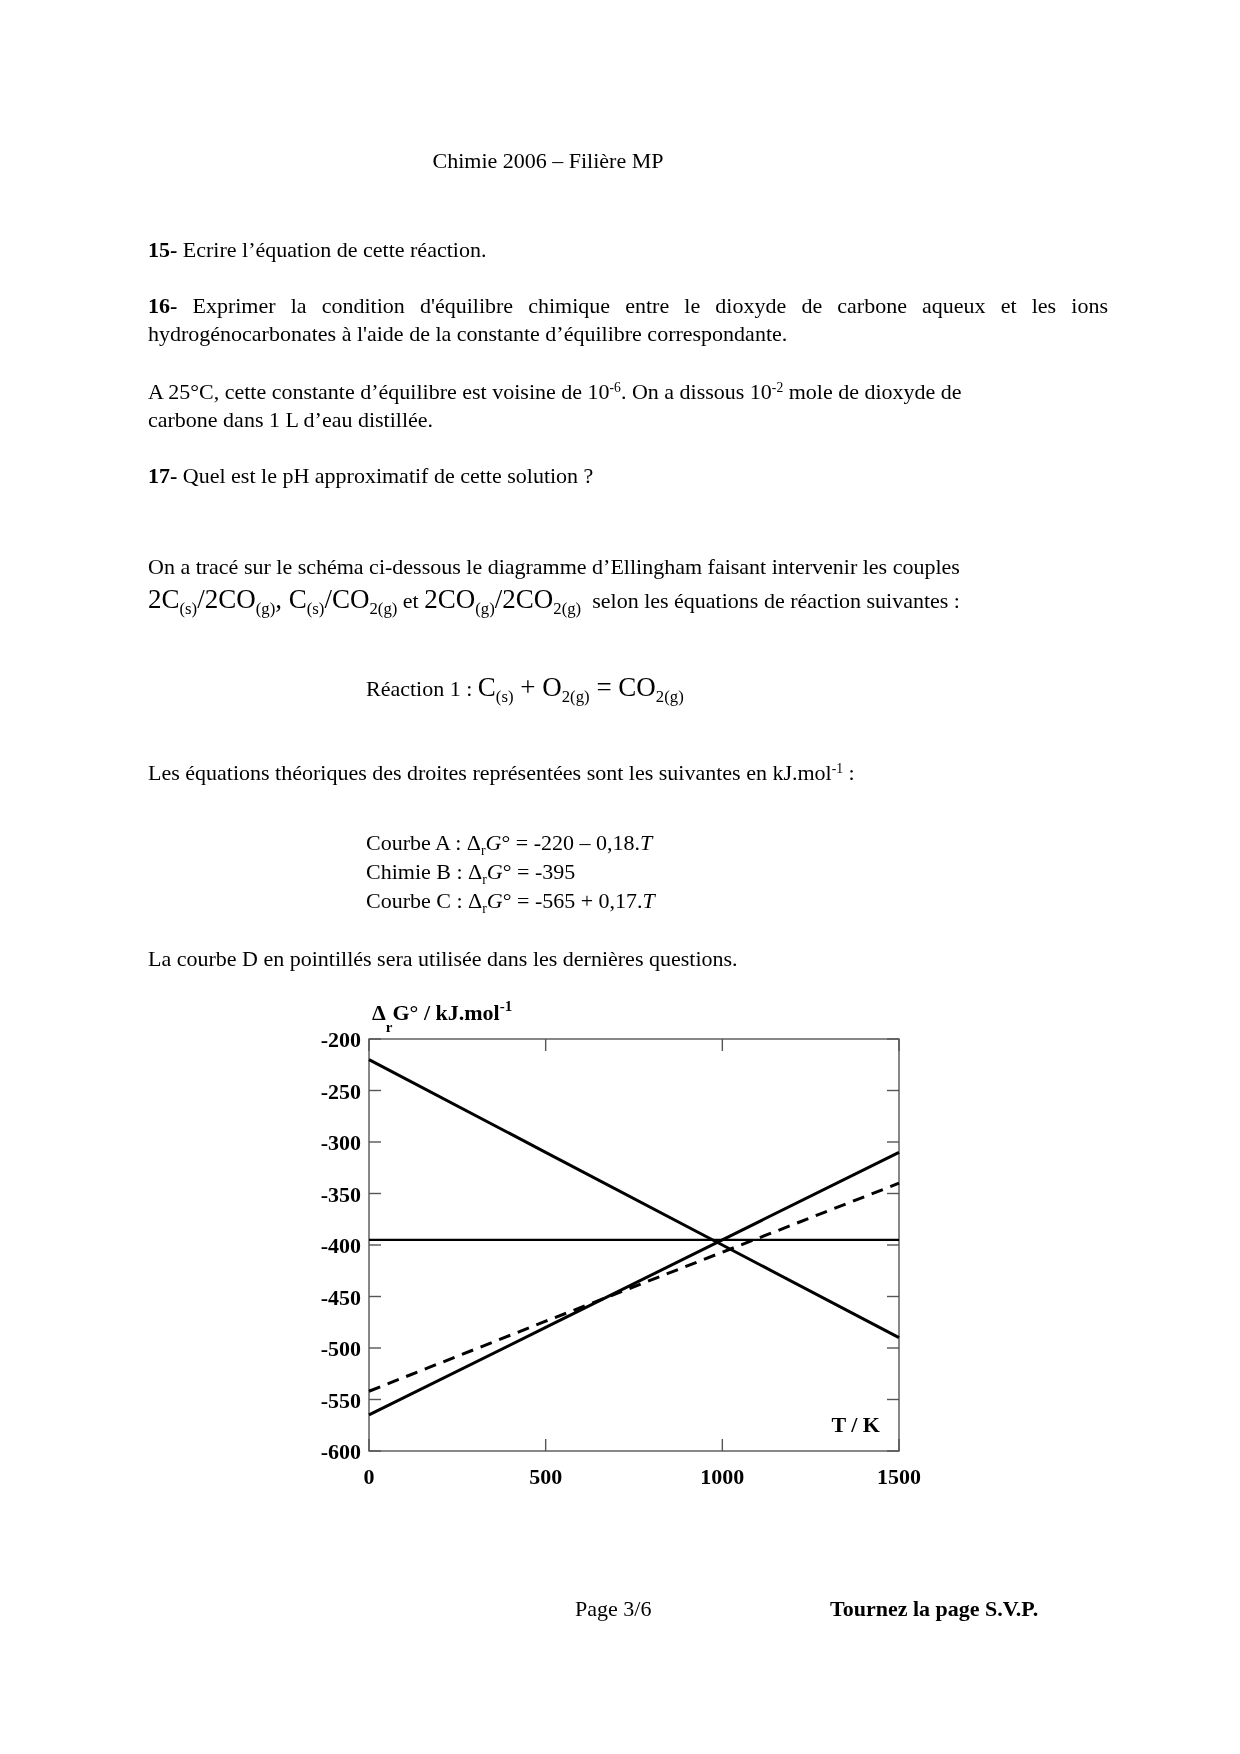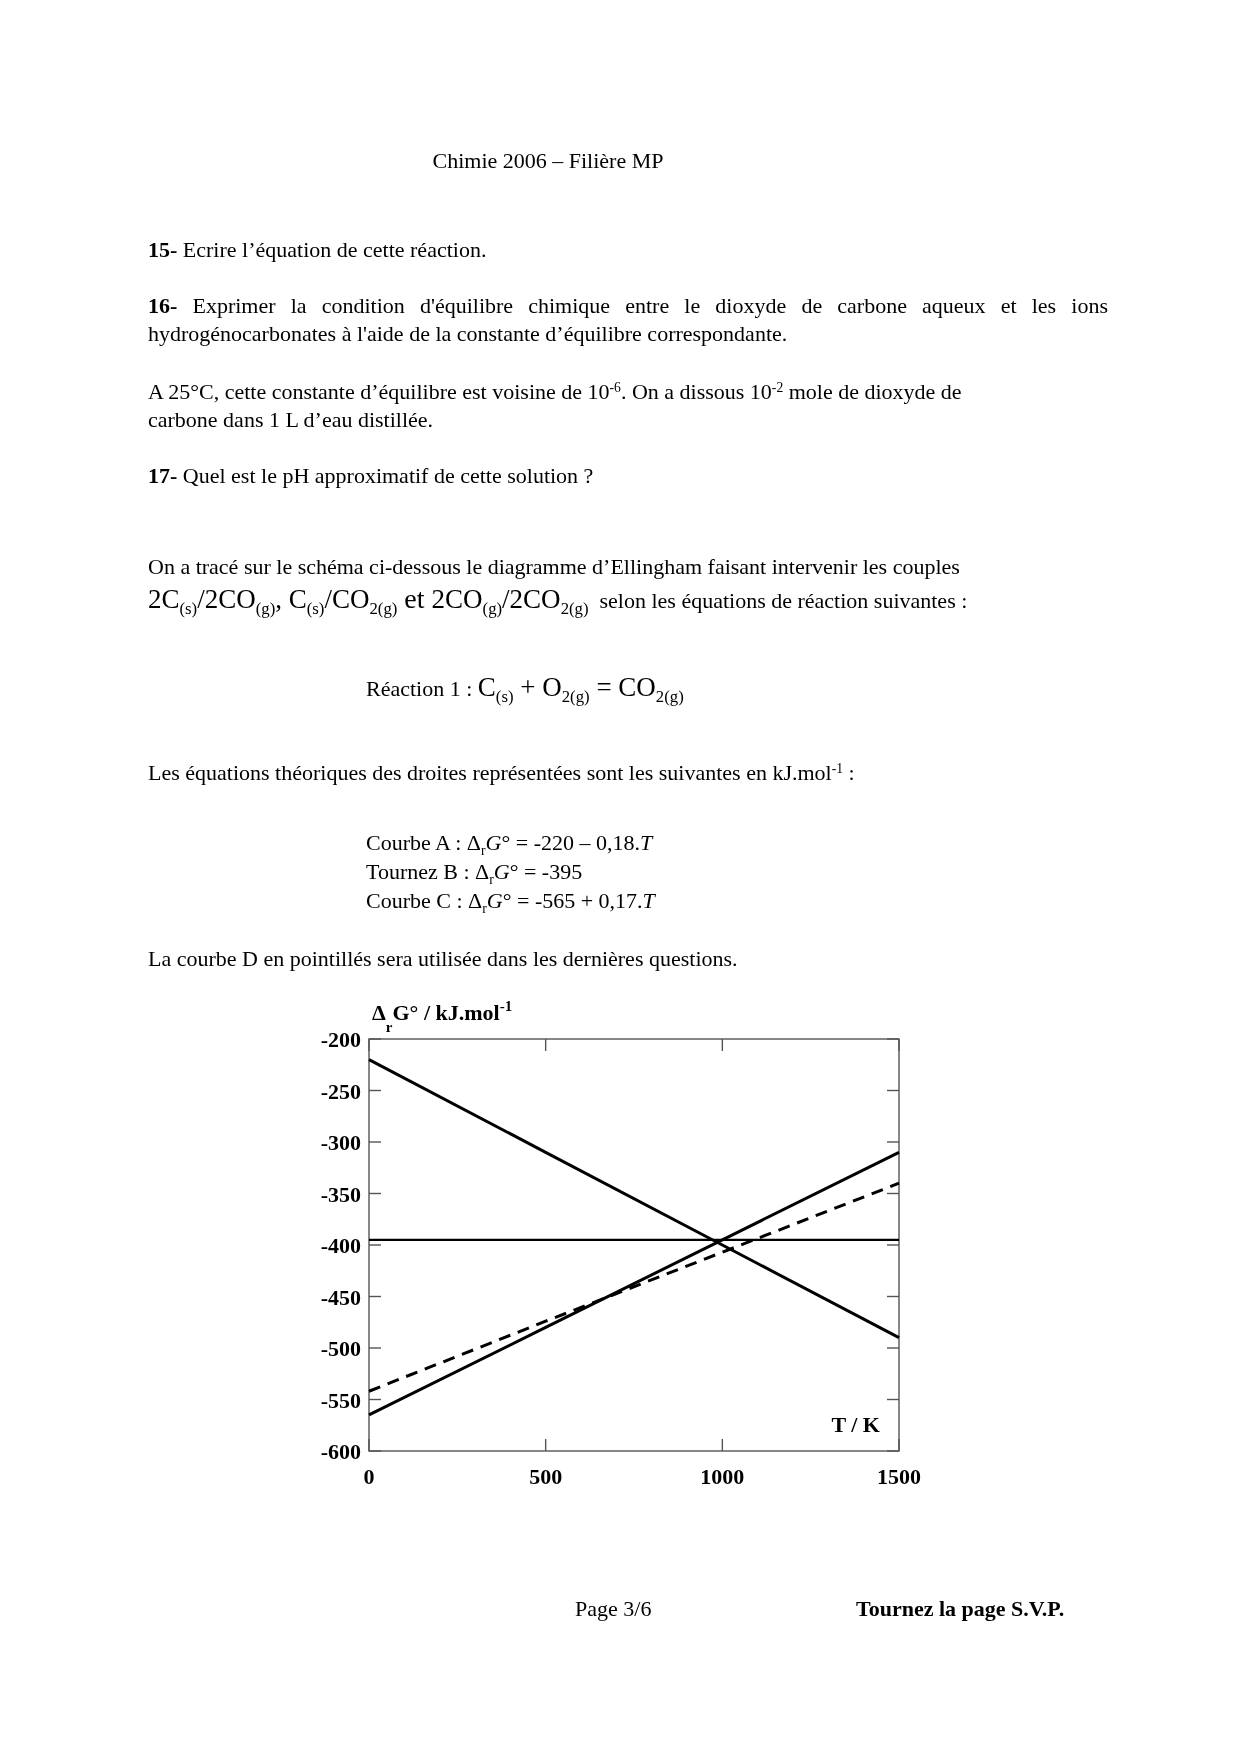"et" span { font-size: 28px -> 22px }
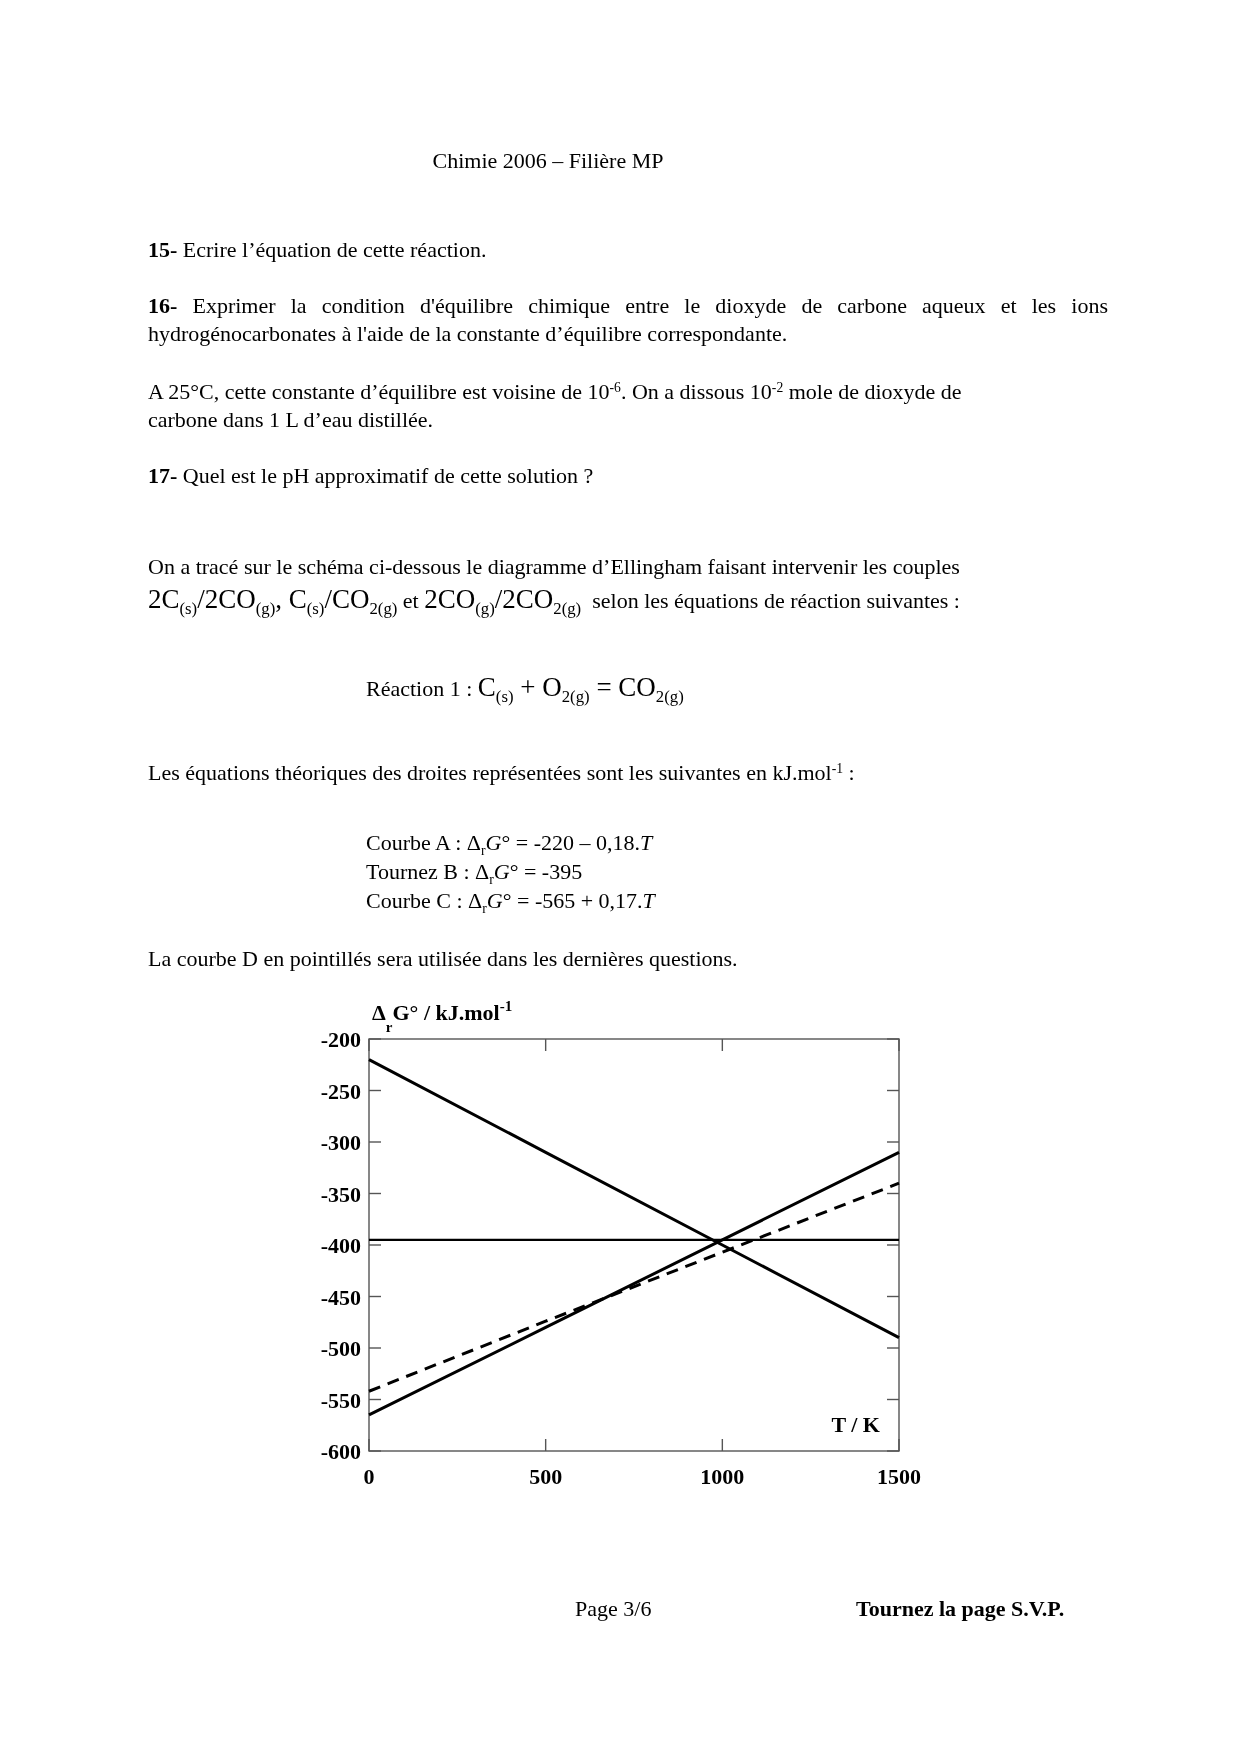"Tournez B :" span { text: Tournez -> Chimie }
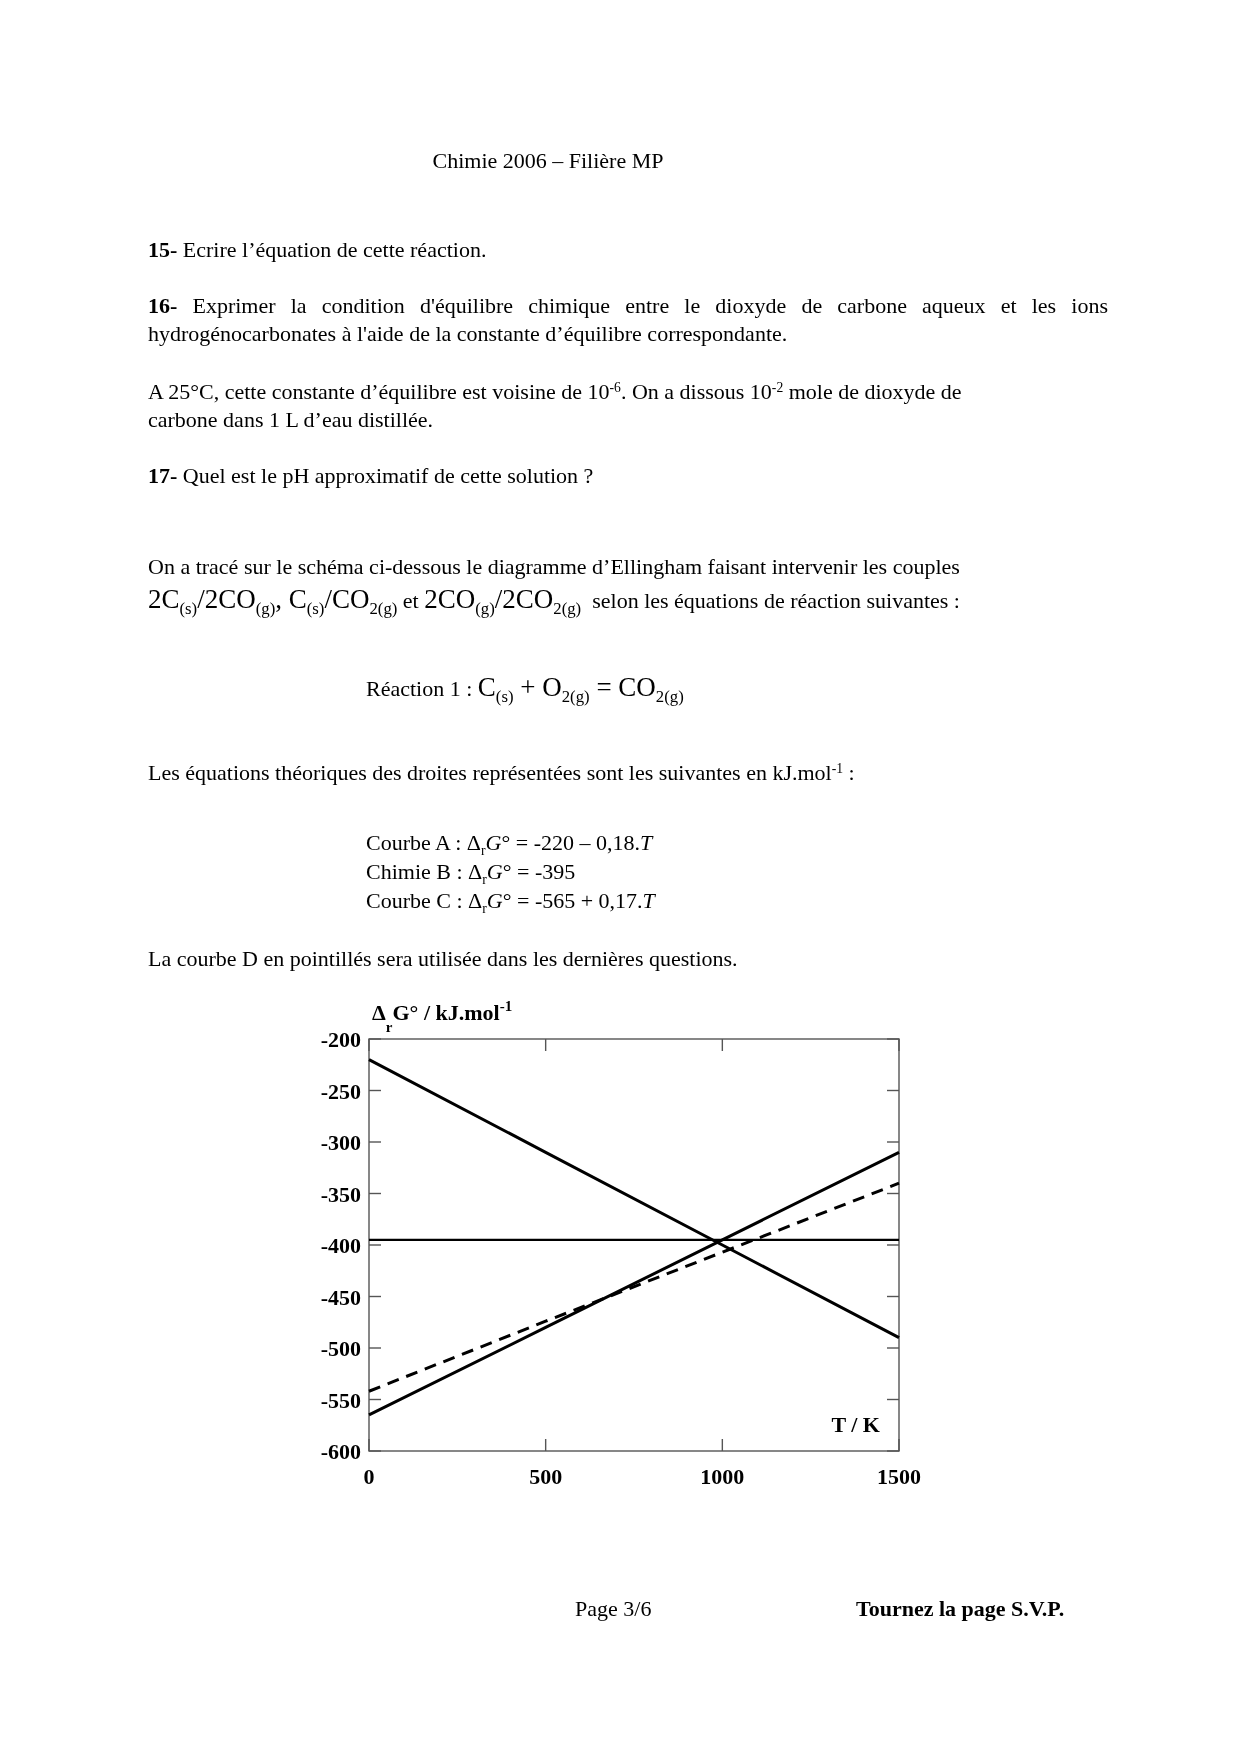"Tournez la page S.V.P." div.abs { left: 856px -> 830px }
